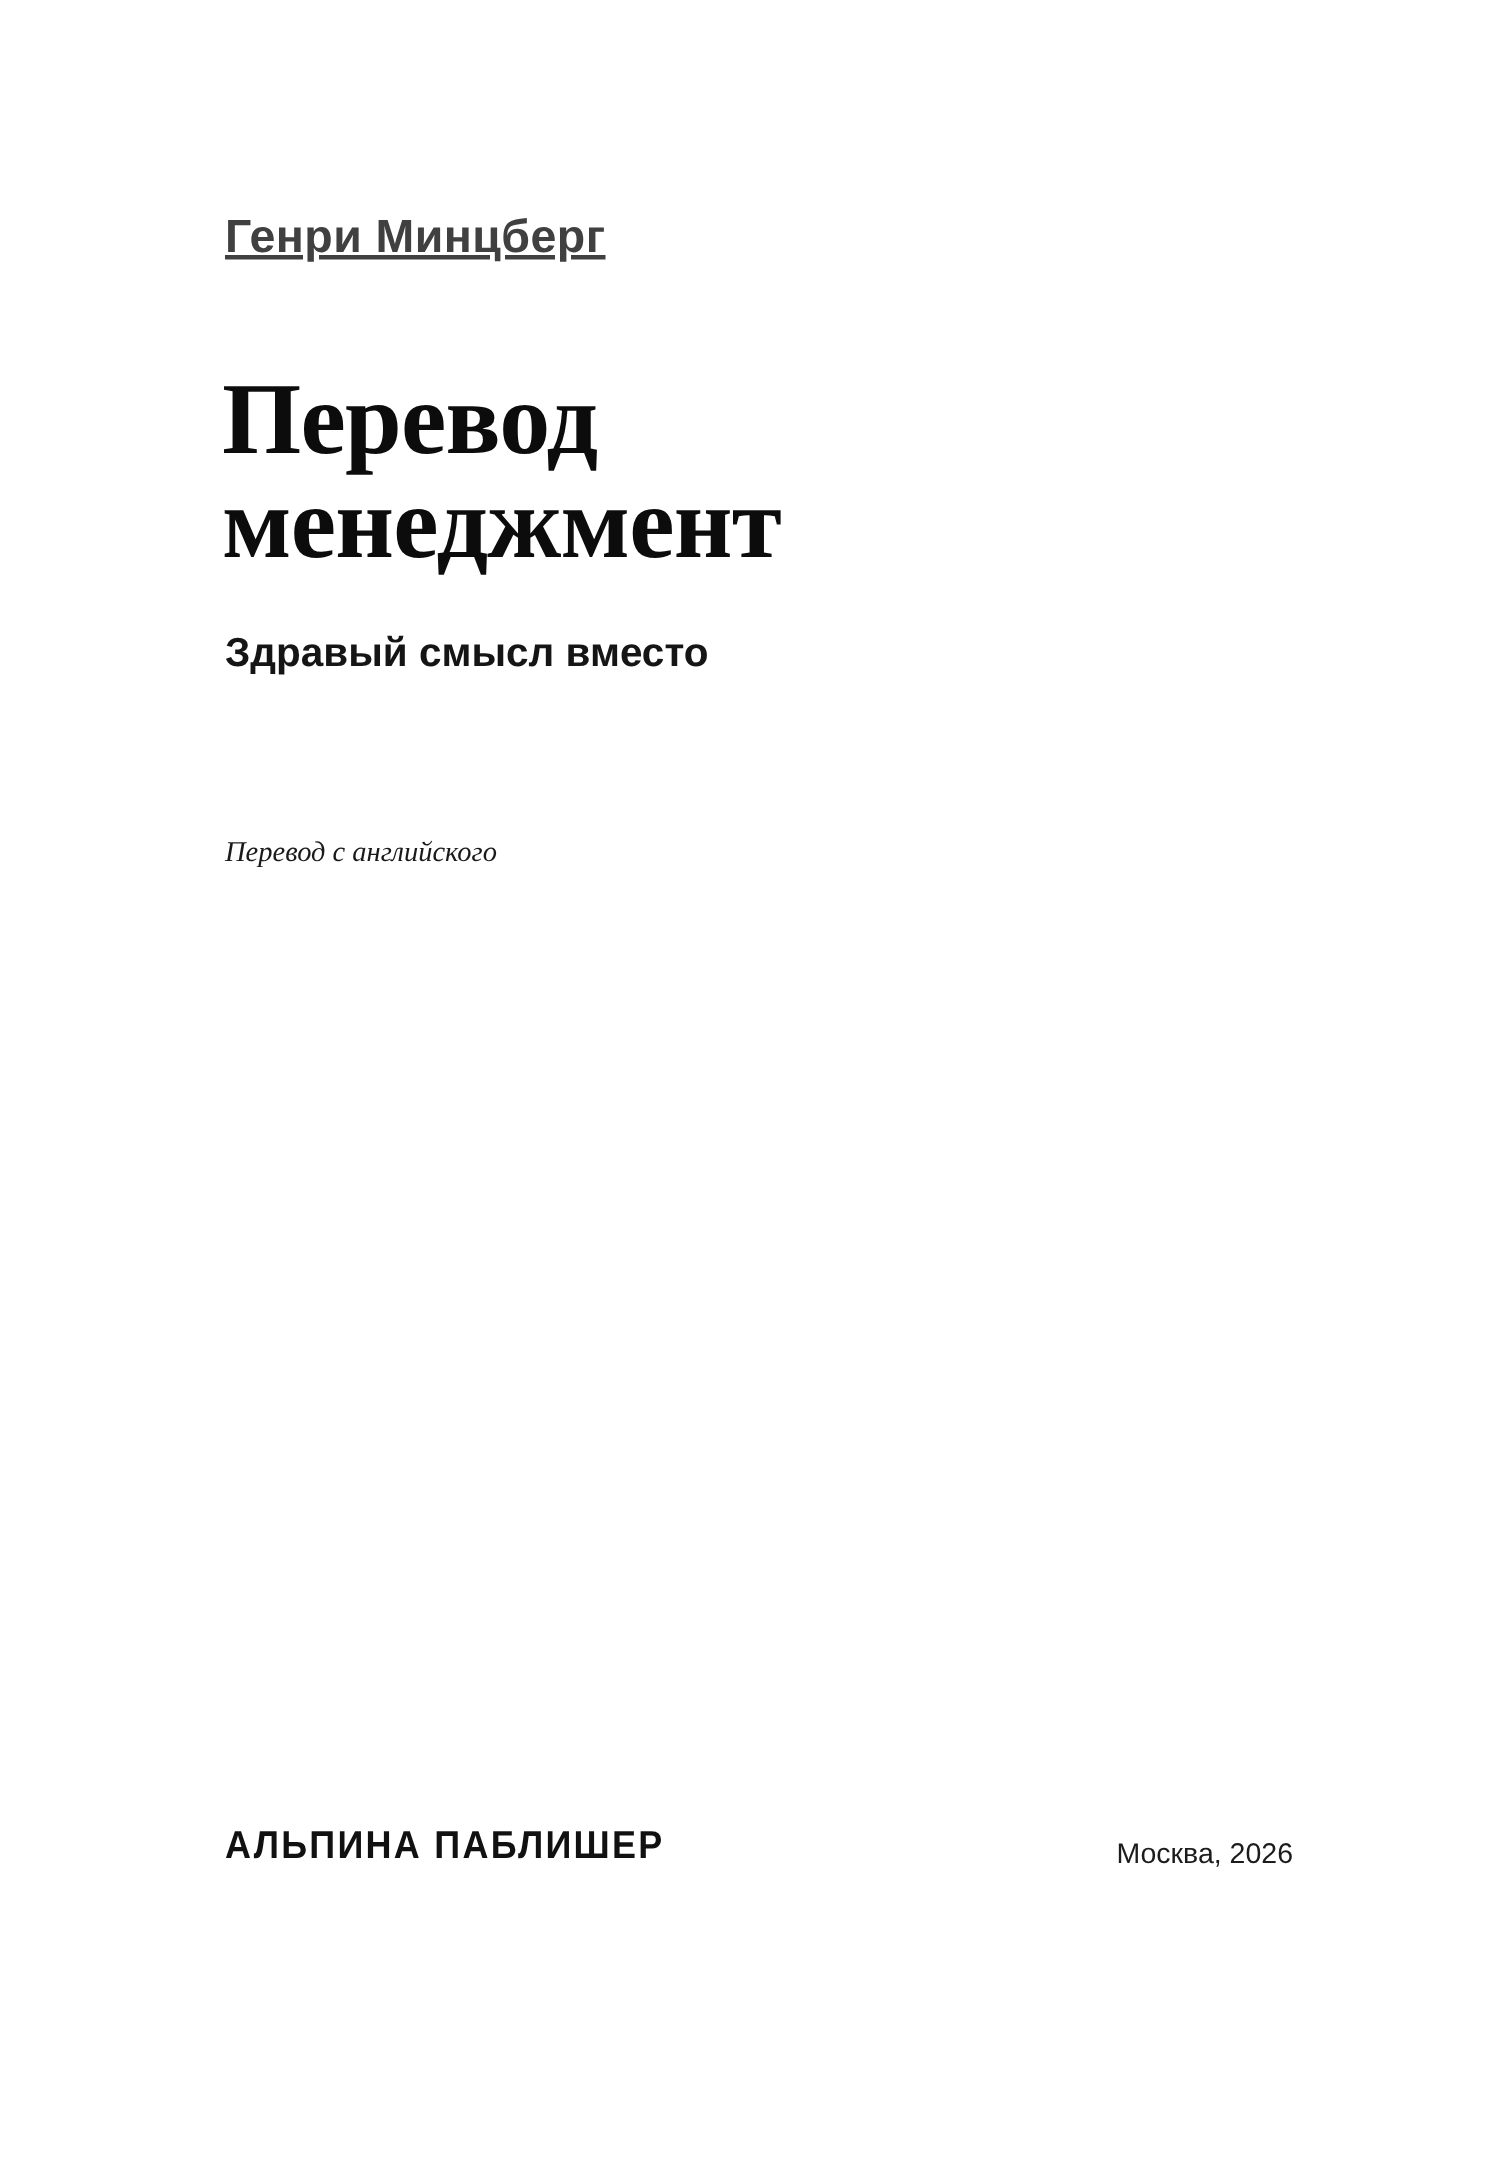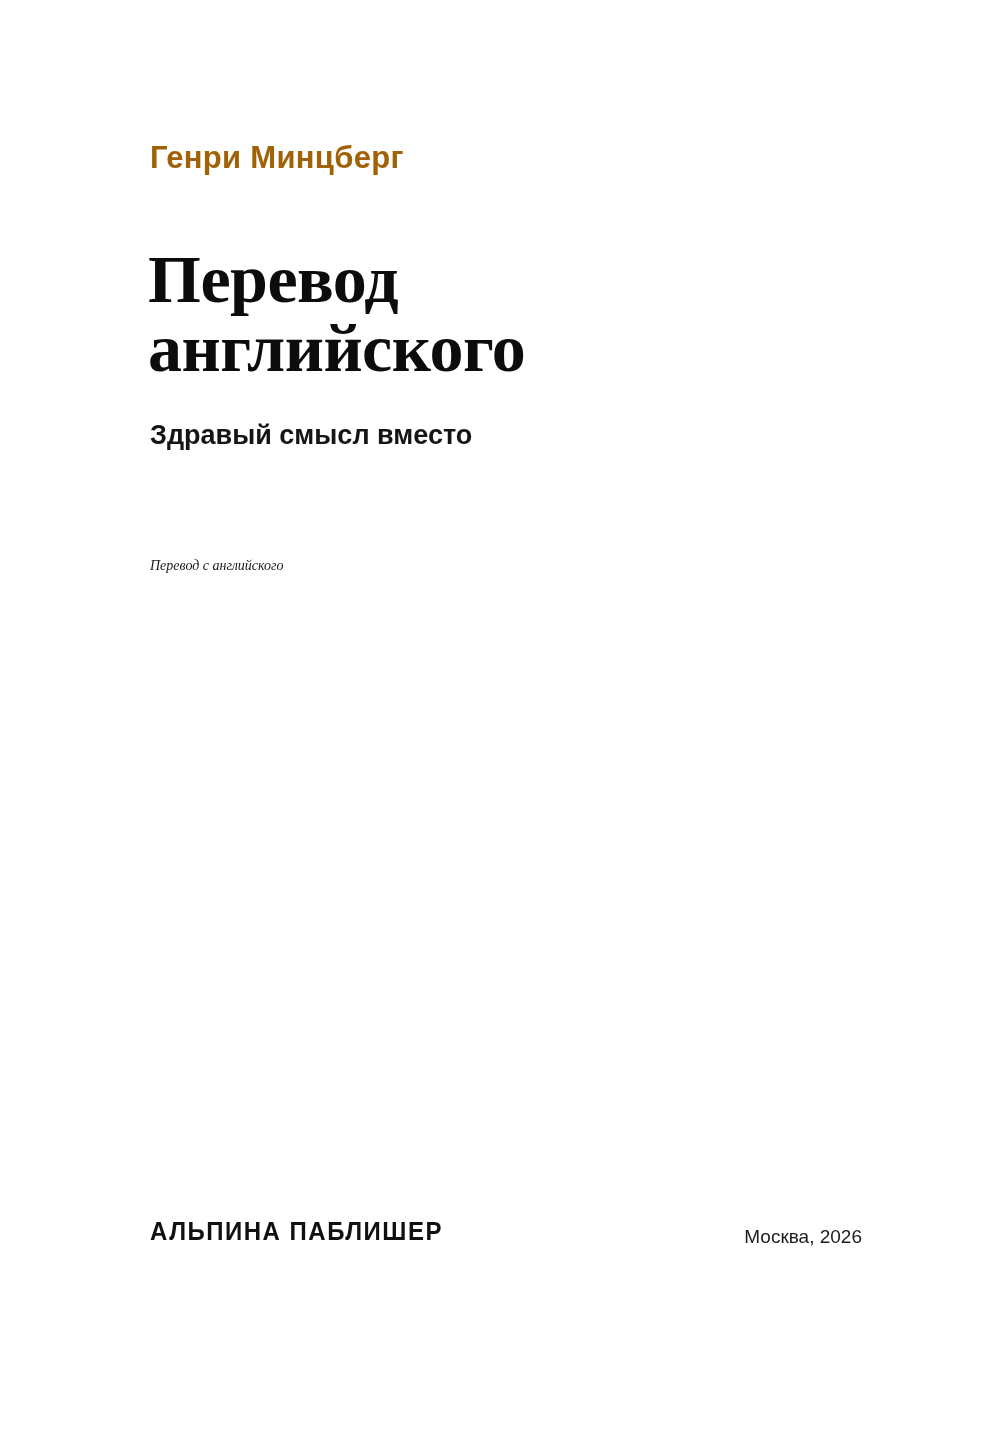"Генри Минцберг" .author { color: #a16207 -> #404040; text-decoration: none -> underline }
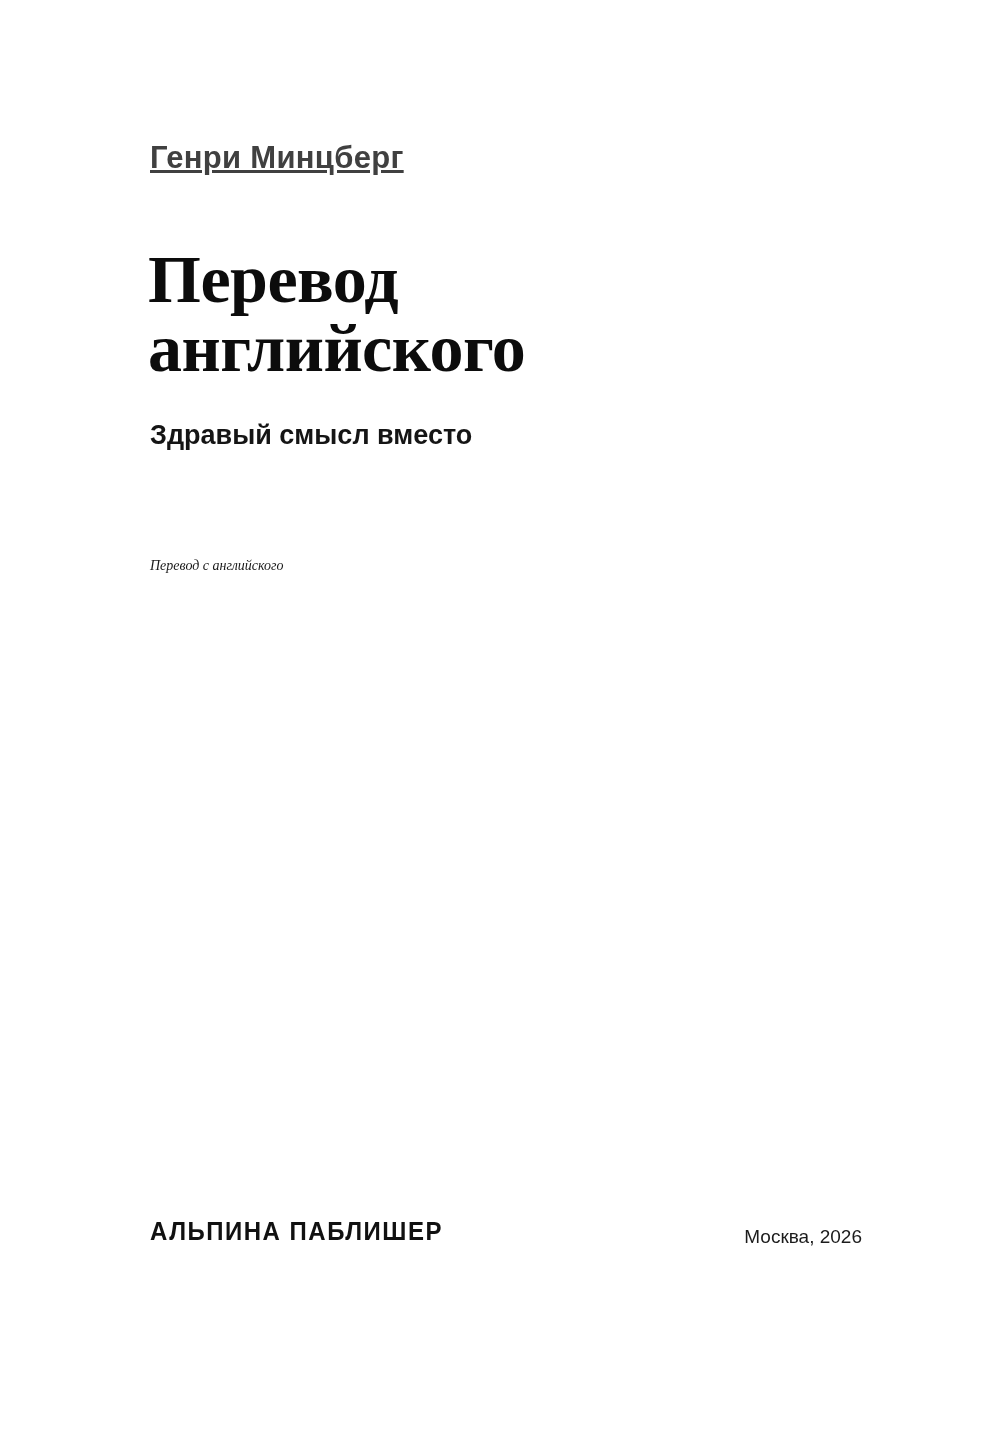"английского" div.title { text: английского -> менеджмент }
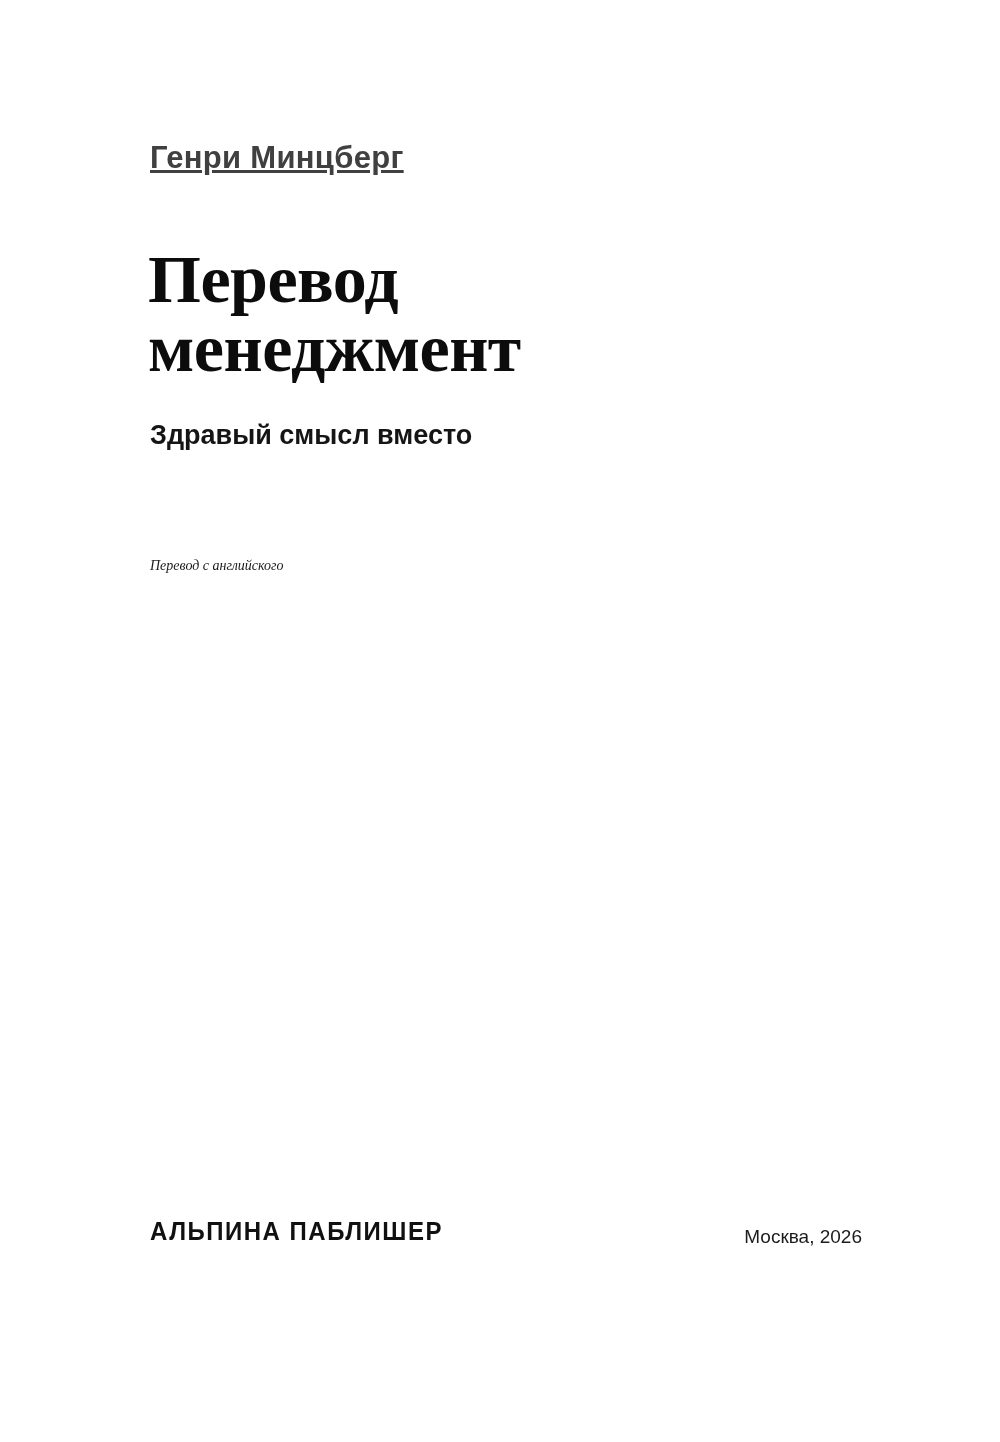"Перевод с английского" .translation-note { font-size: 14px -> 19px }
